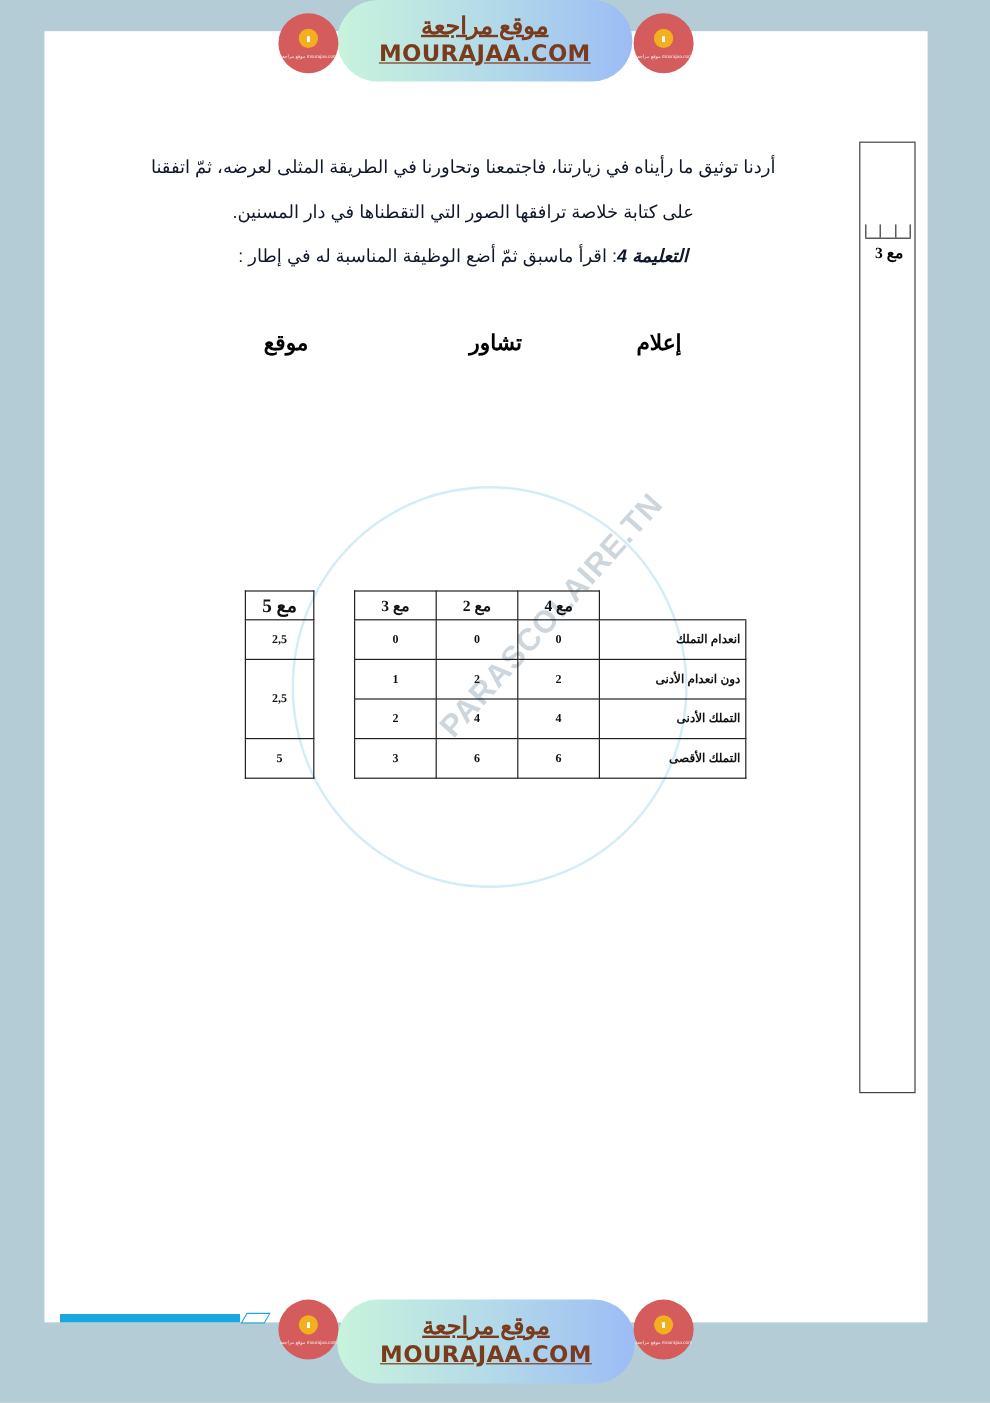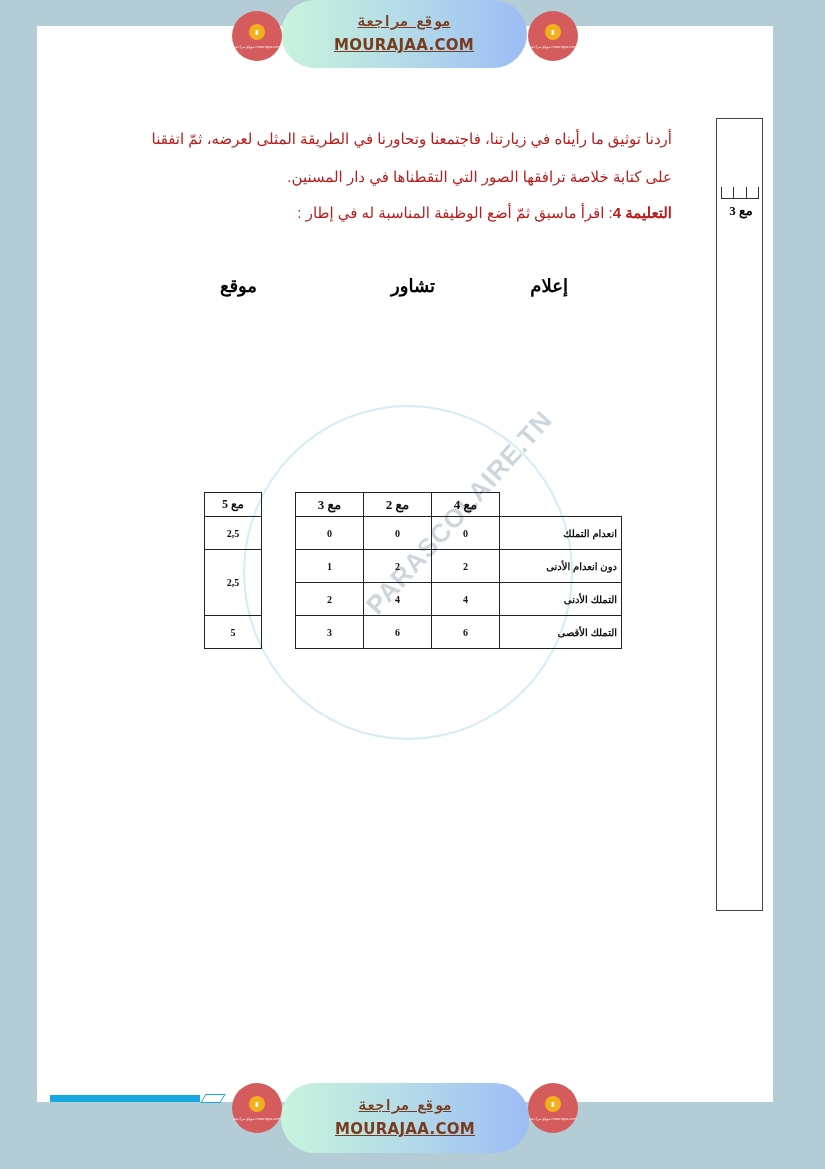"موقع مراجعة" .banner .ar { font-family: Liberation Mono, monospace -> Liberation Serif, serif; font-size: 14px -> 20px }
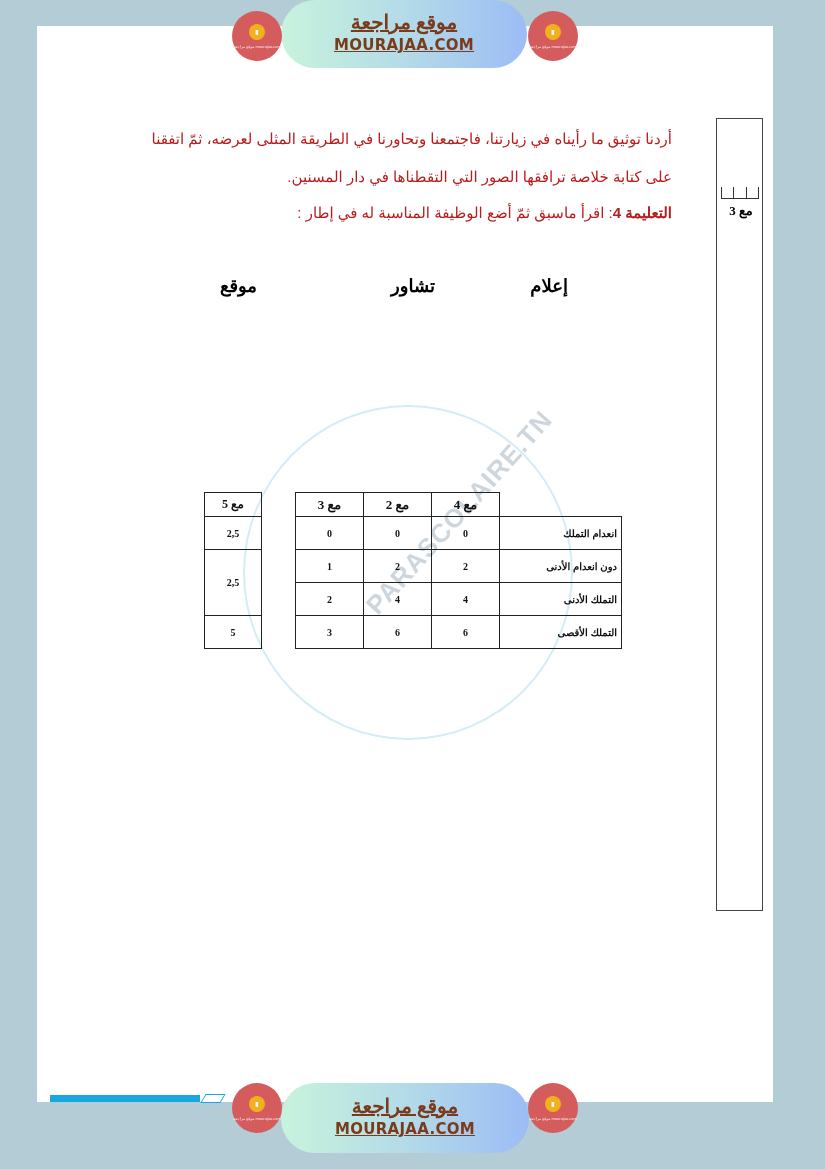"MOURAJAA.COM" .banner .en { font-size: 15px -> 19px }
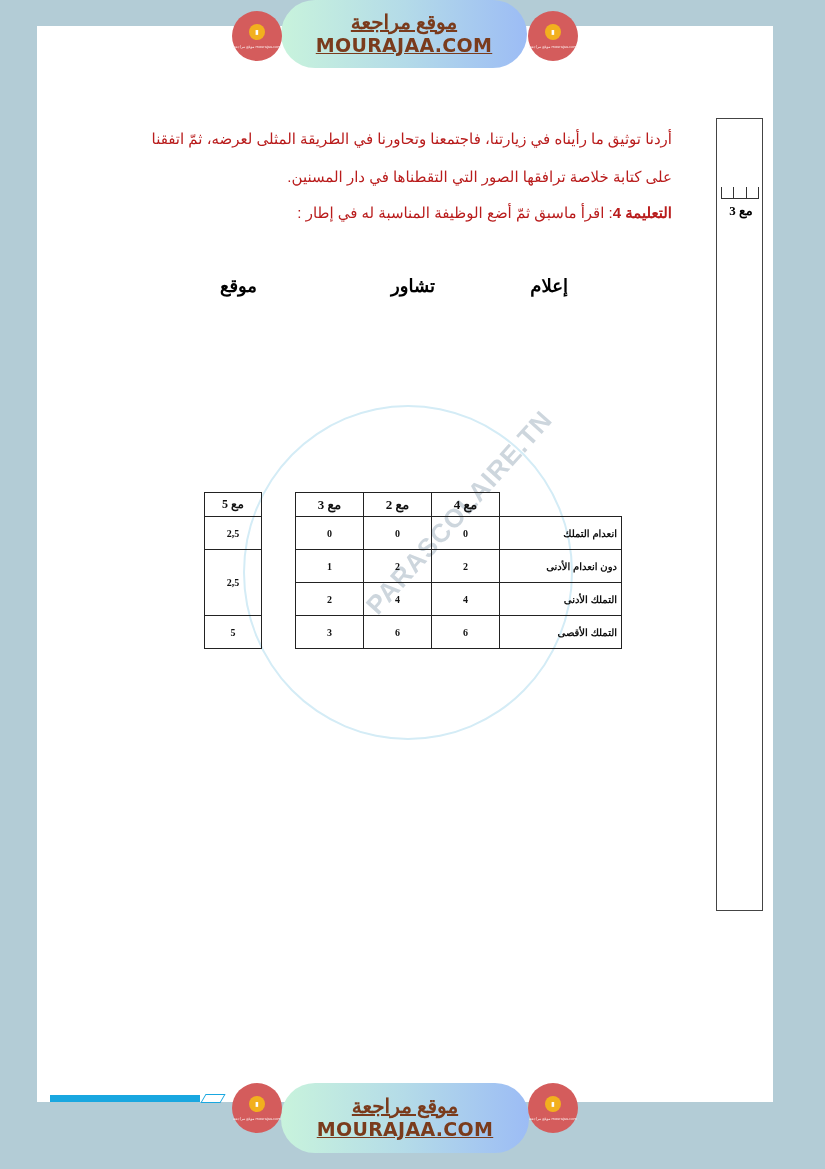"أردنا توثيق ما رأيناه في" .para { color: #b91c1c -> #0f172a; text-align: right -> center }
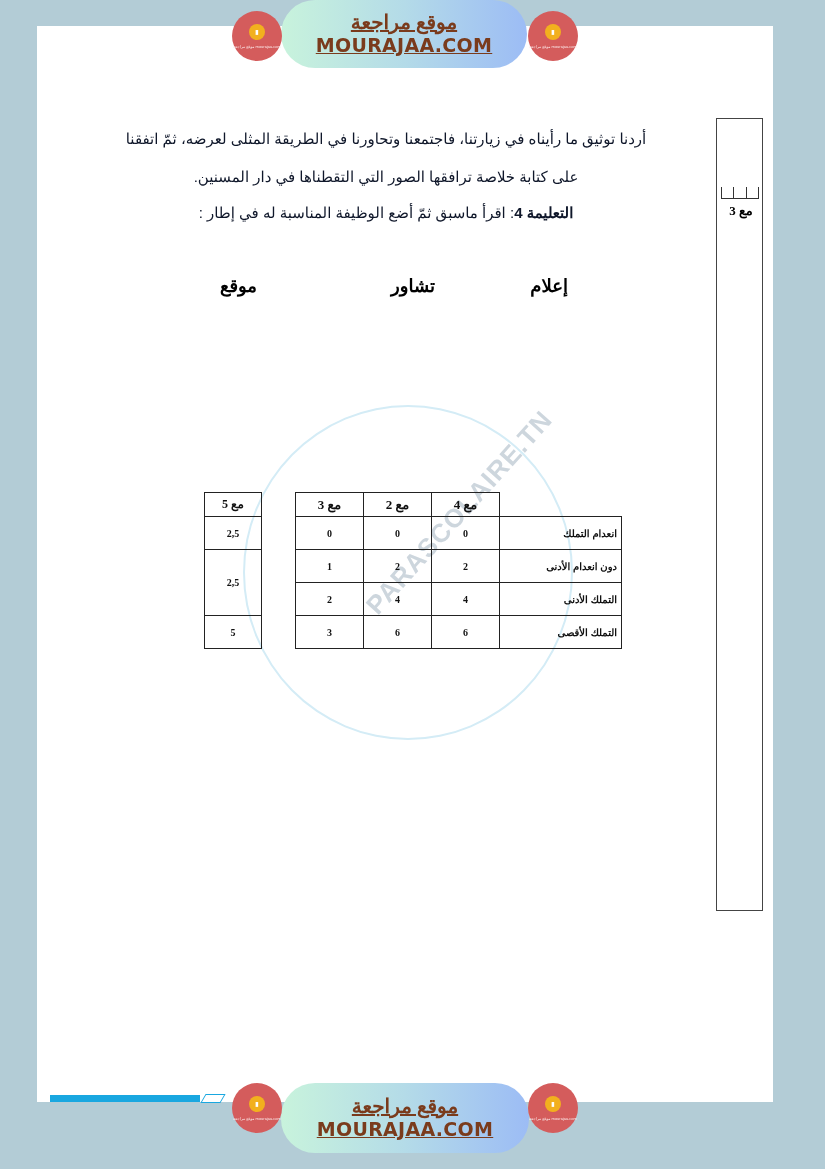"التعليمة 4" .para b { font-style: none -> italic }
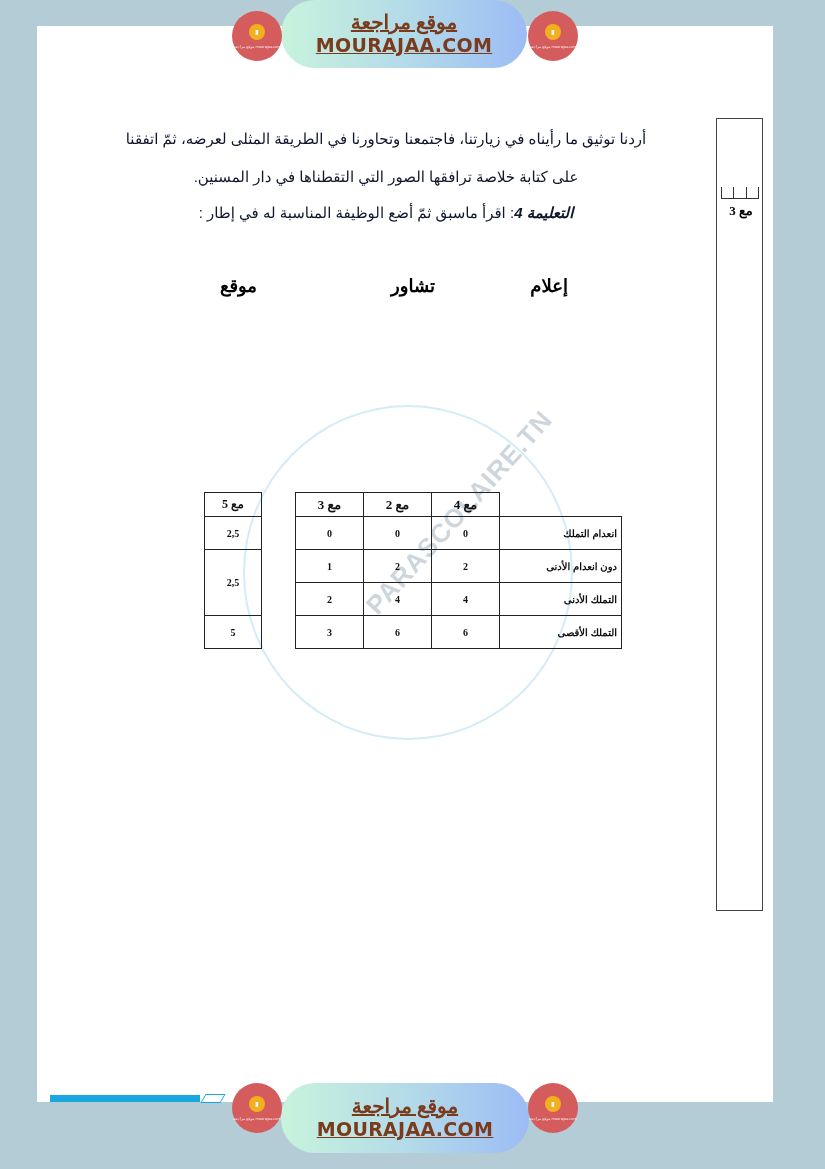"مع 5" .tbl-side th { font-size: 12px -> 16px }
